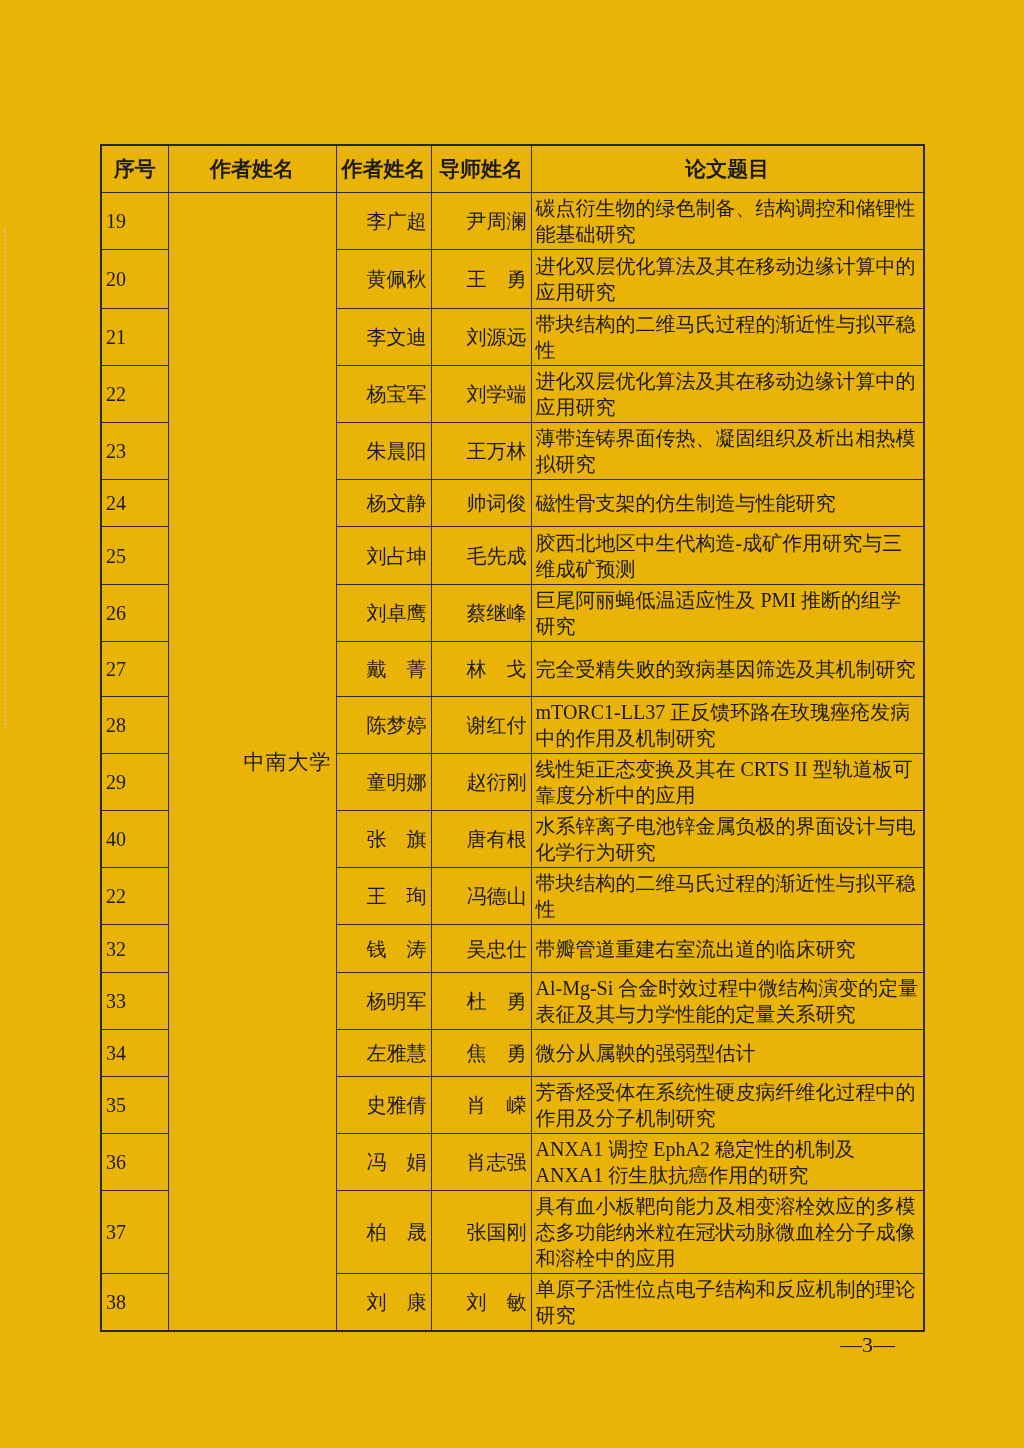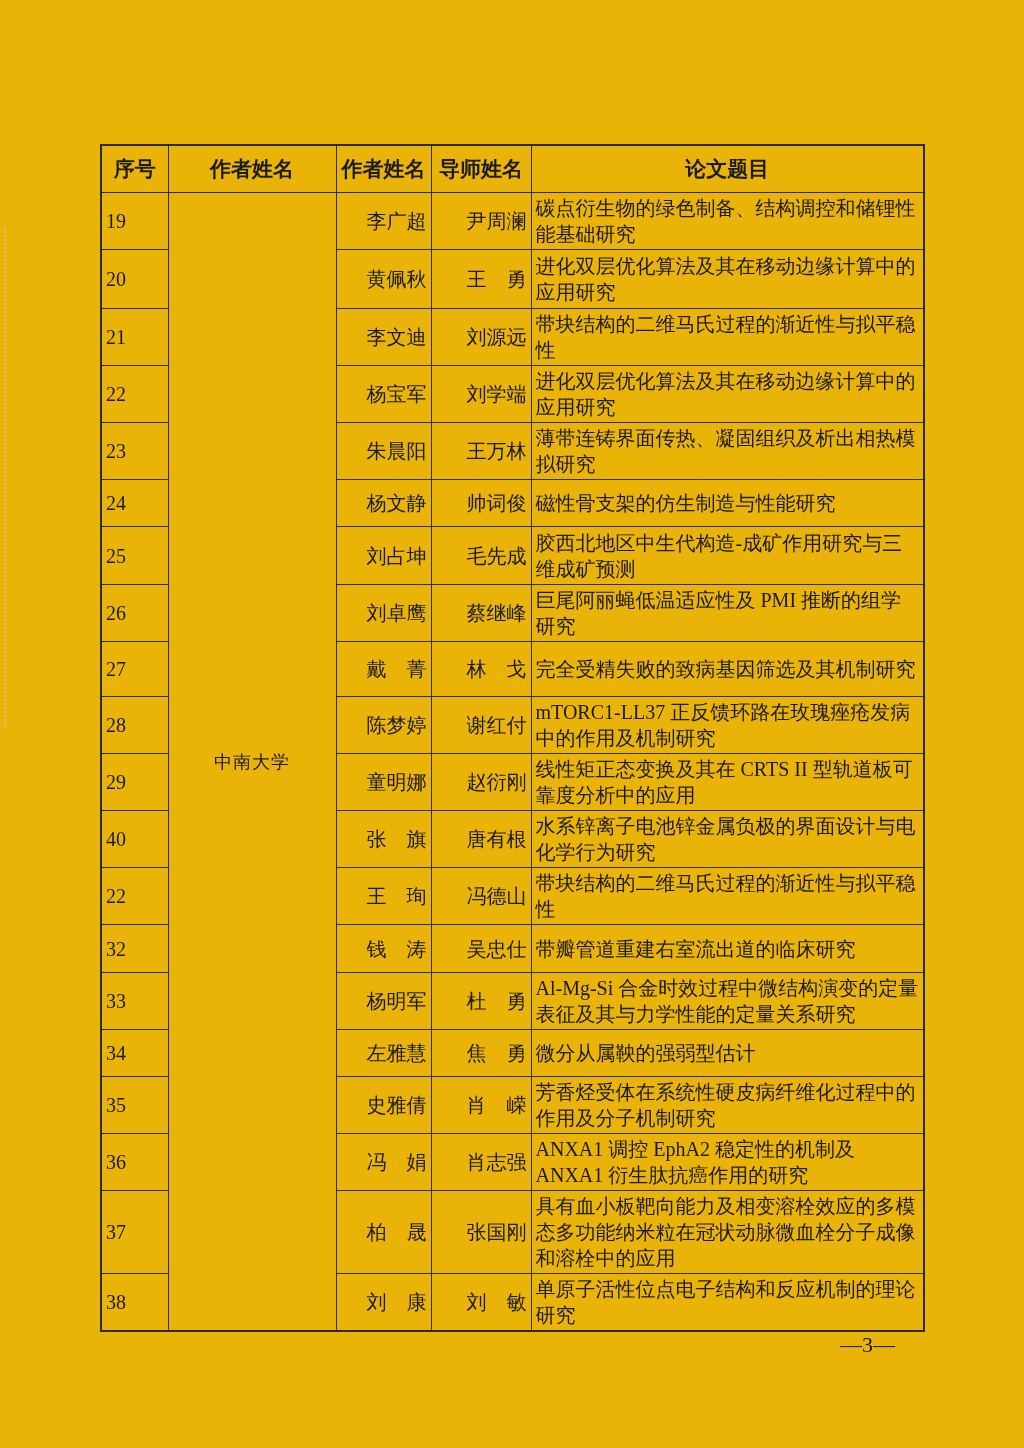"中南大学" td.c-unit { font-size: 18px -> 21px; text-align: center -> right }
